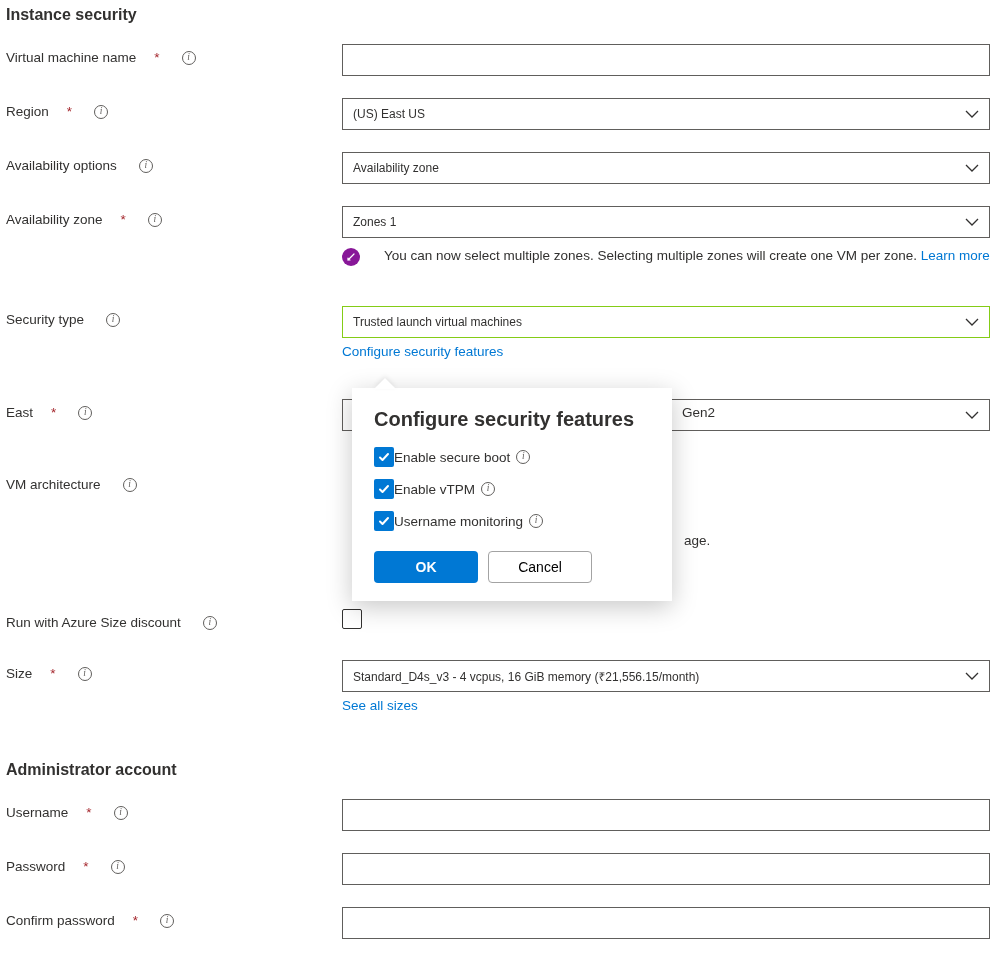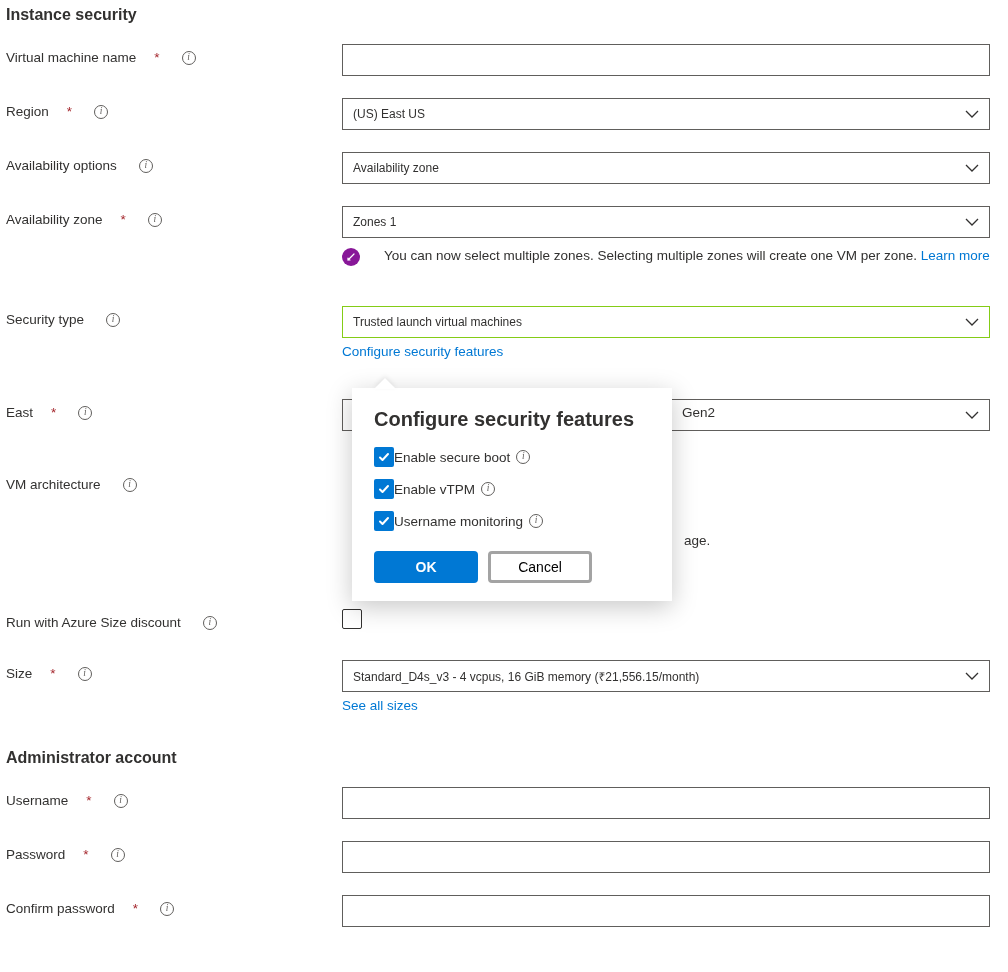"Cancel" .btn-secondary { border: 3px solid #a3a3a3 -> 1px solid #a3a3a3 }
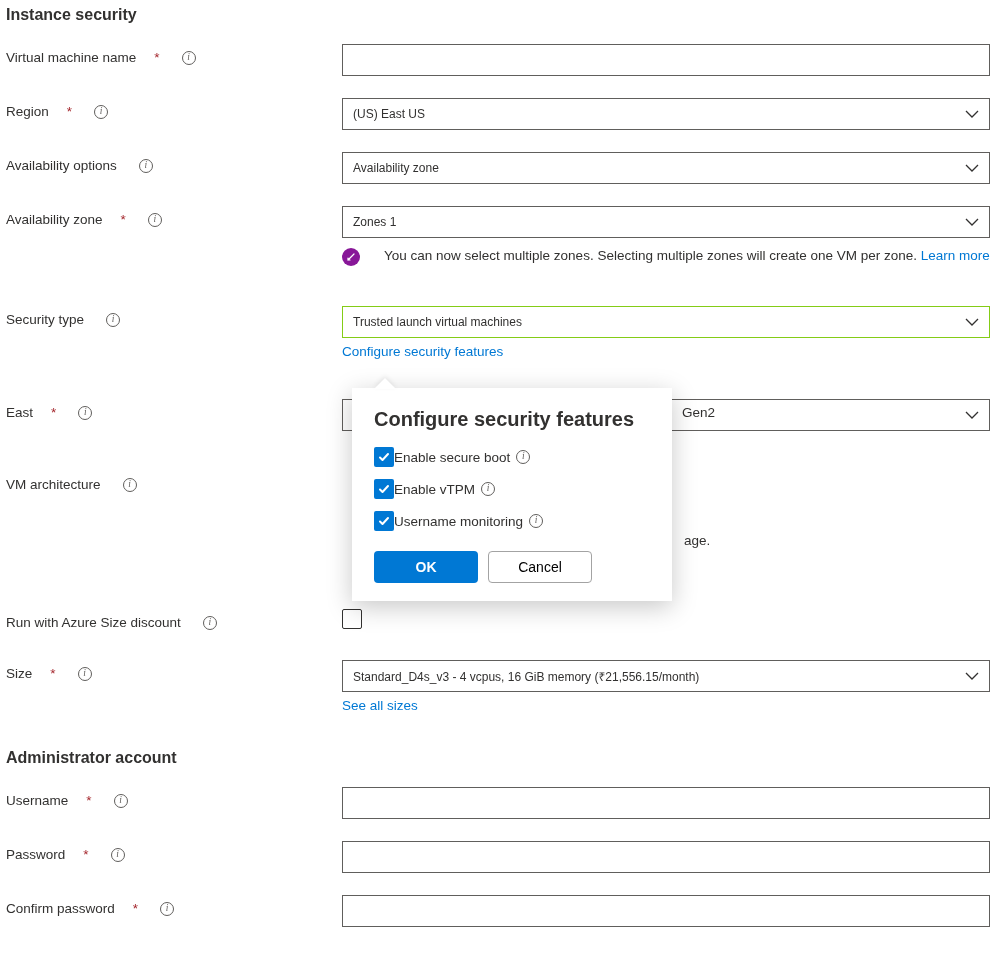"Size" div.row { margin-bottom: 36px -> 48px }
